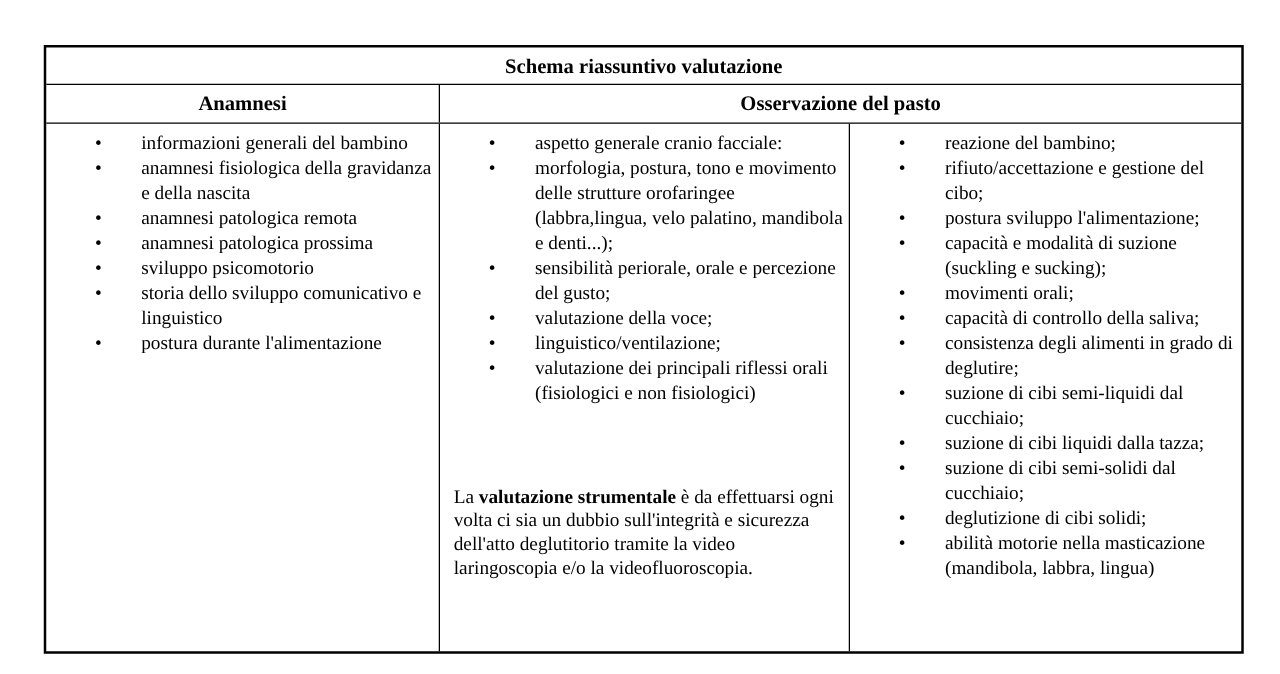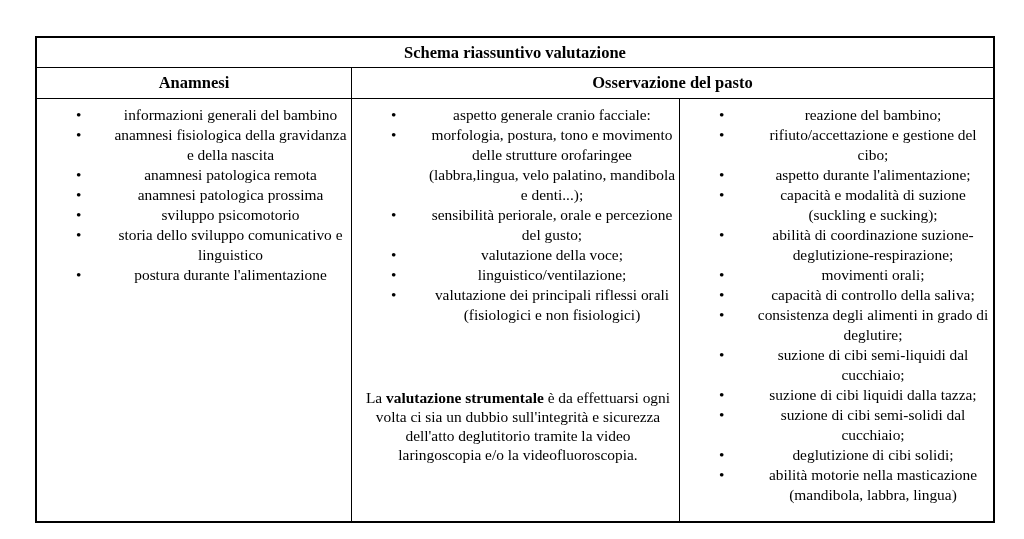"informazioni generali del bambino" .body-cell { text-align: center -> none }
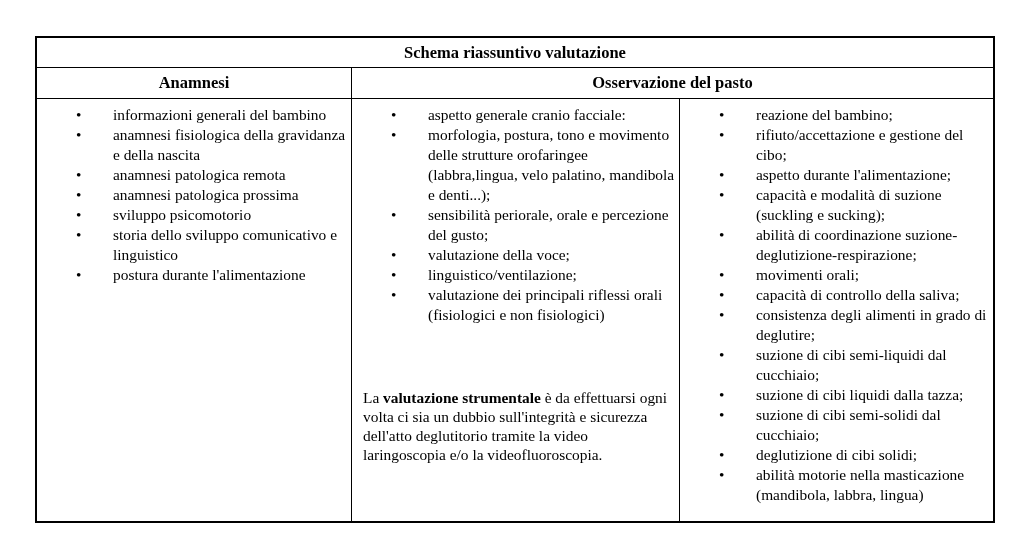"aspetto durante l'alimentazione;" li { text: aspetto durante -> postura sviluppo }
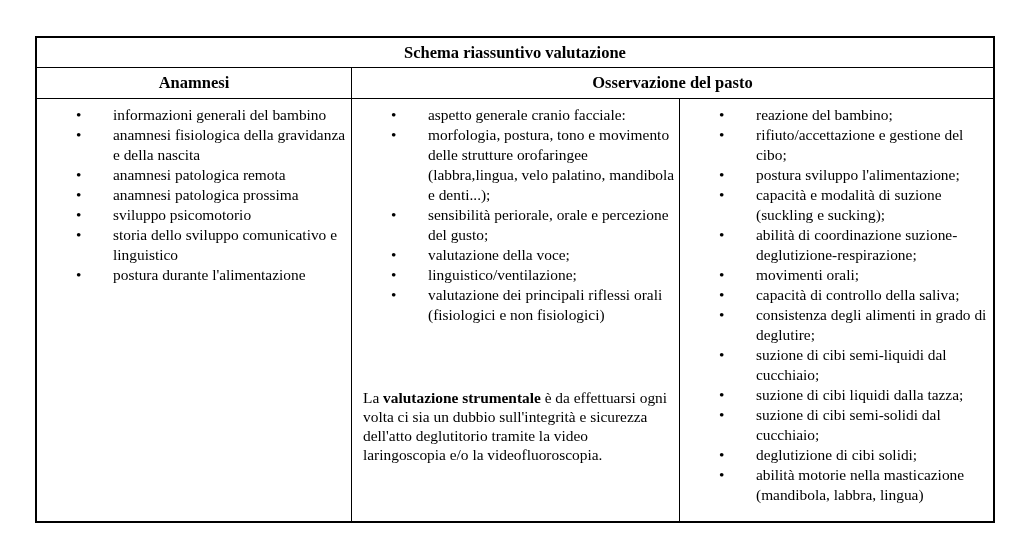"abilità di coordinazione" li { html: <li>abilità di coordinazione suzione-deglutizione-respirazione;</li> -> none }
